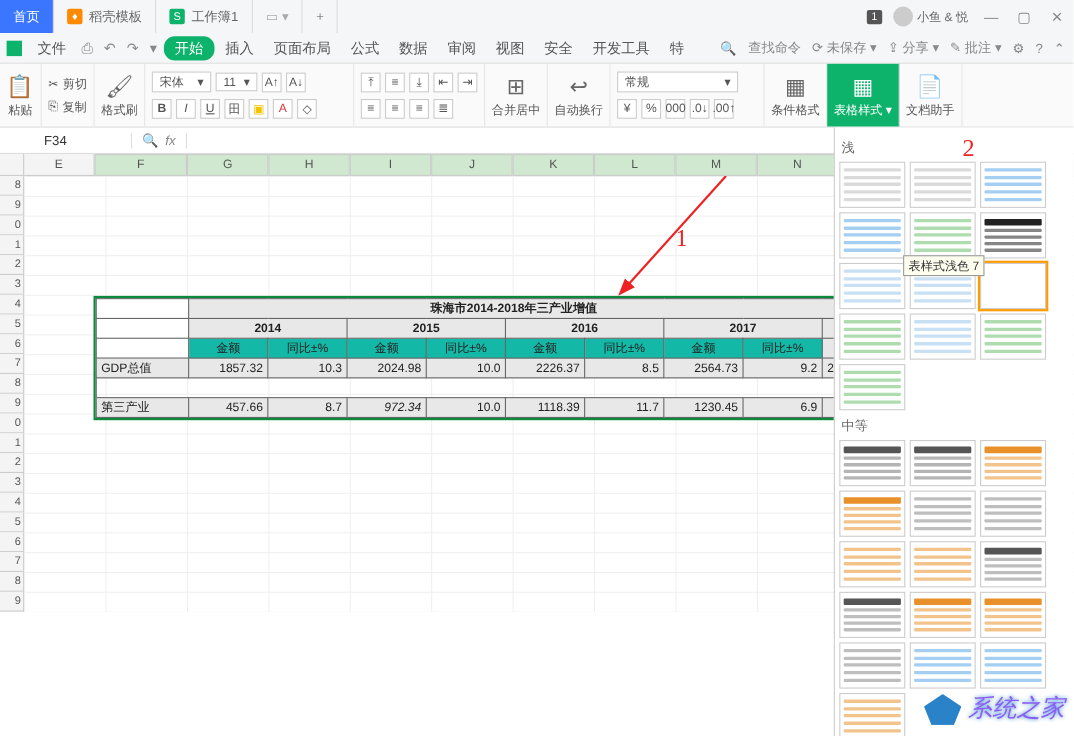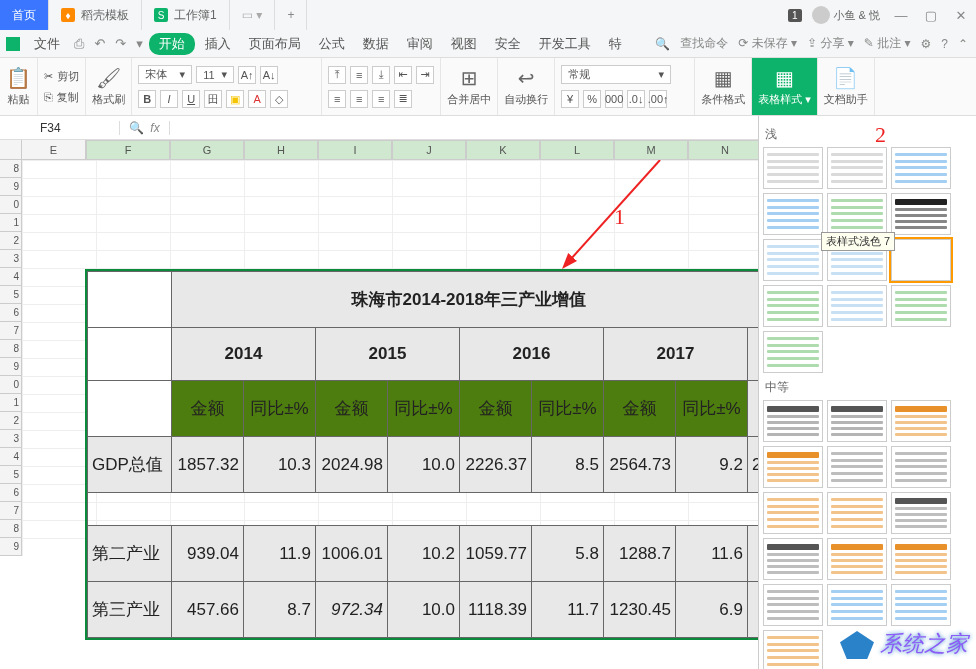"珠海市2014-2018年三产业增值" .datatab td,.datatab th { font-size: 17px -> 11px; padding: 16px 4px -> 0 4px }
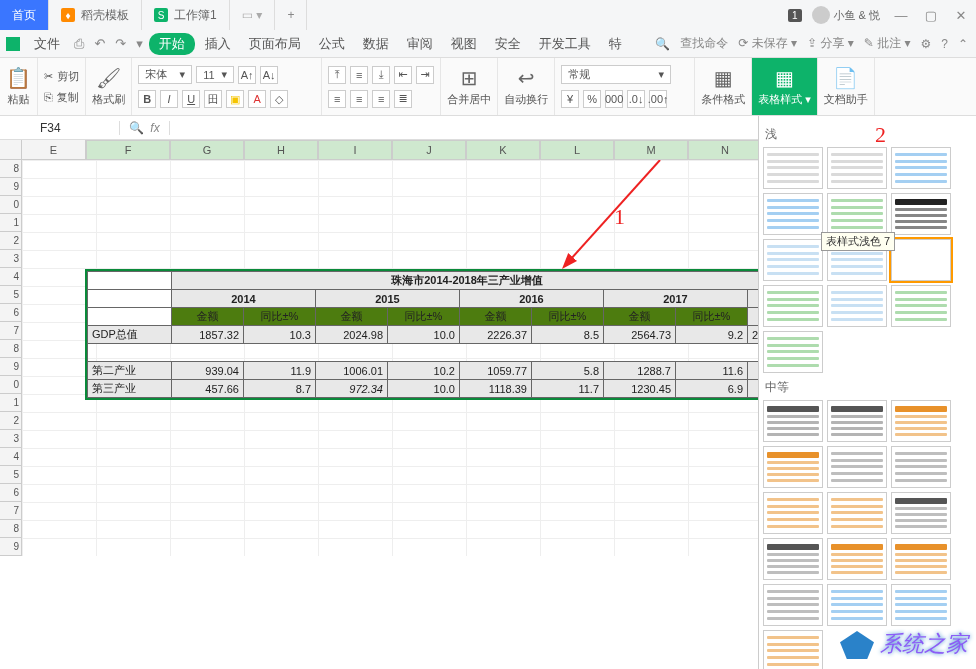"金额" .datatab .sub th { background: #4d7c0f -> #14b8a6 }
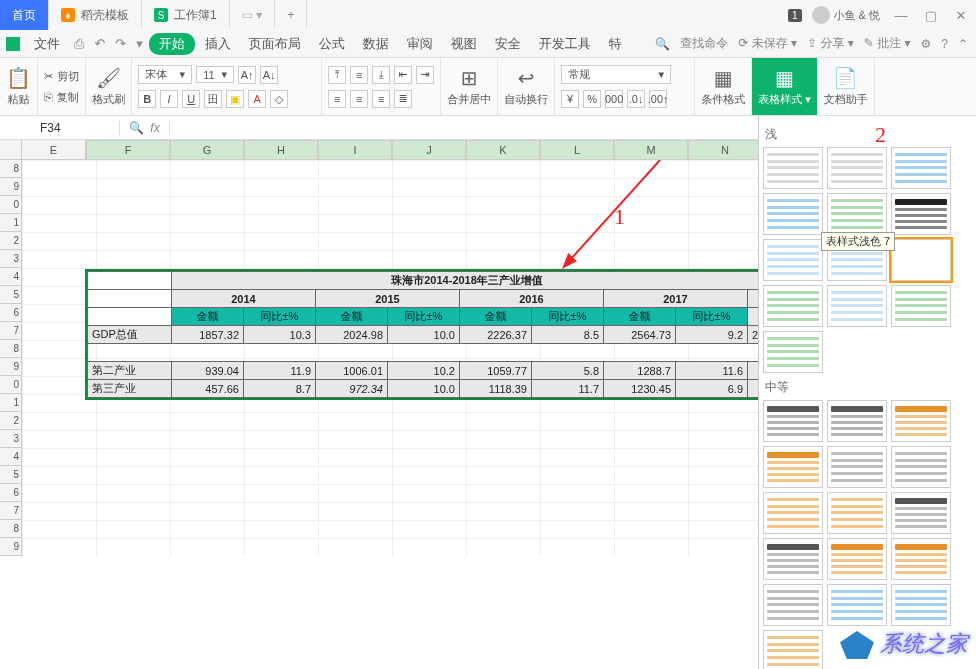"第二产业" tr { html: <tr> <td>第二产业</td> <td>939.04</td> <td>11.9</td> <td>1006.01</td> <td>10.2</td> <td>1059.77</td> <td>5.8</td> <td>1288.7</td> <td>11.6</td> <td></td> </tr> -> none }
